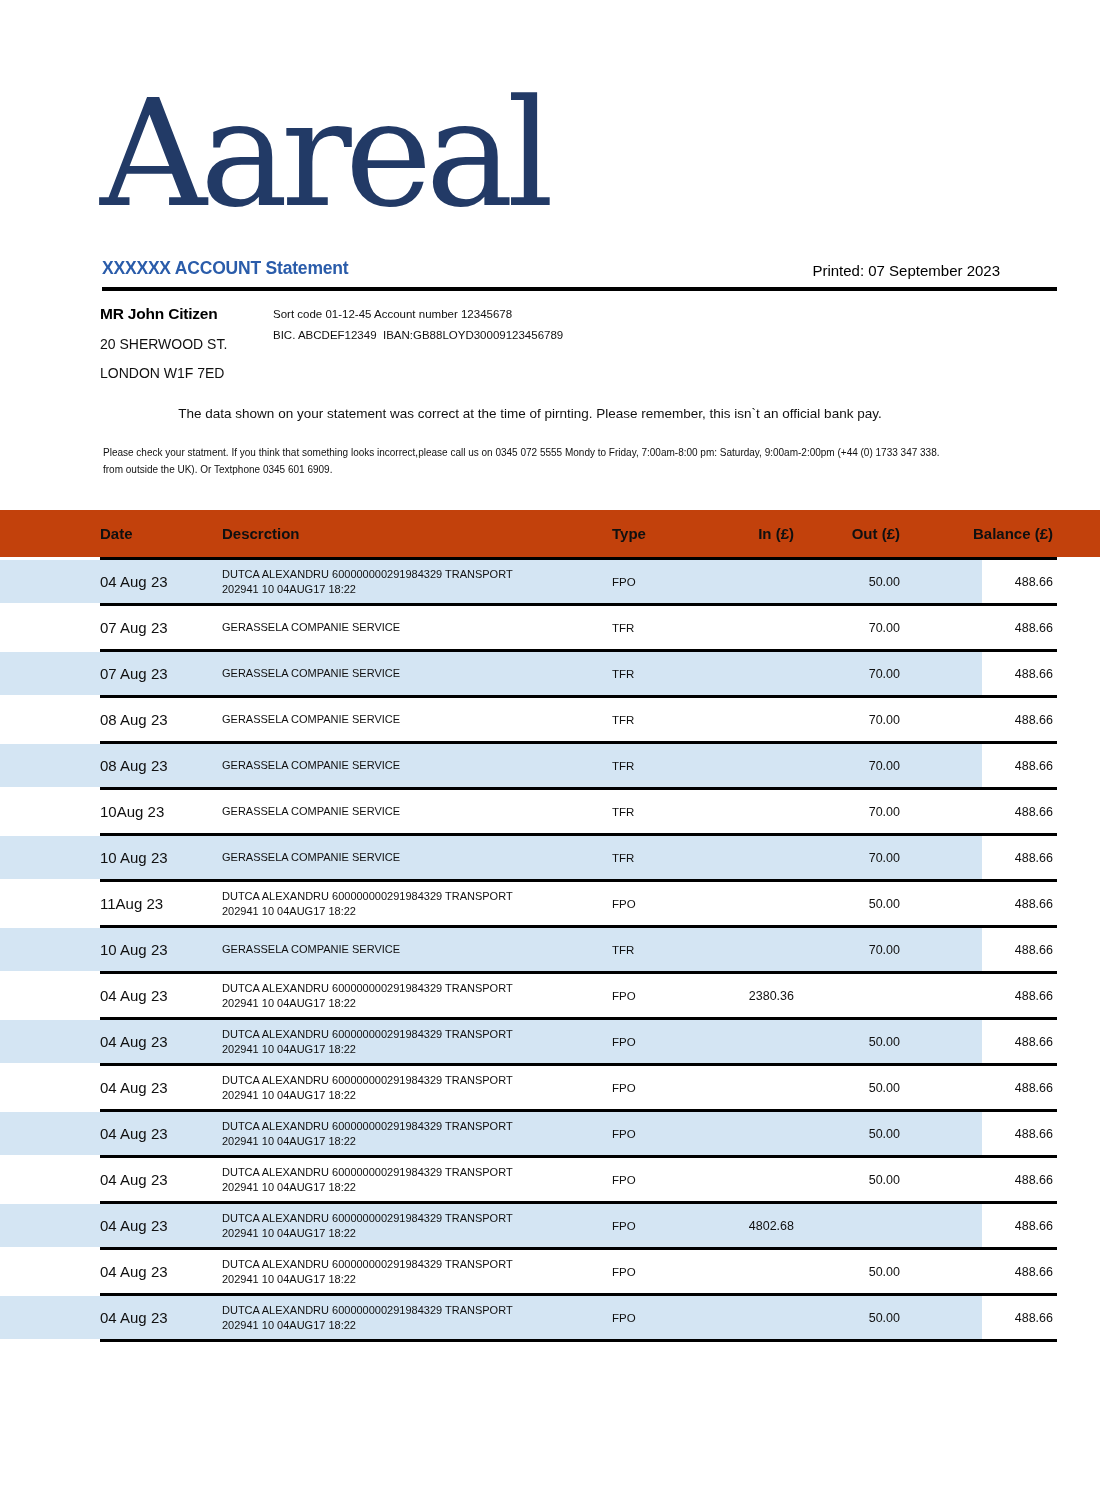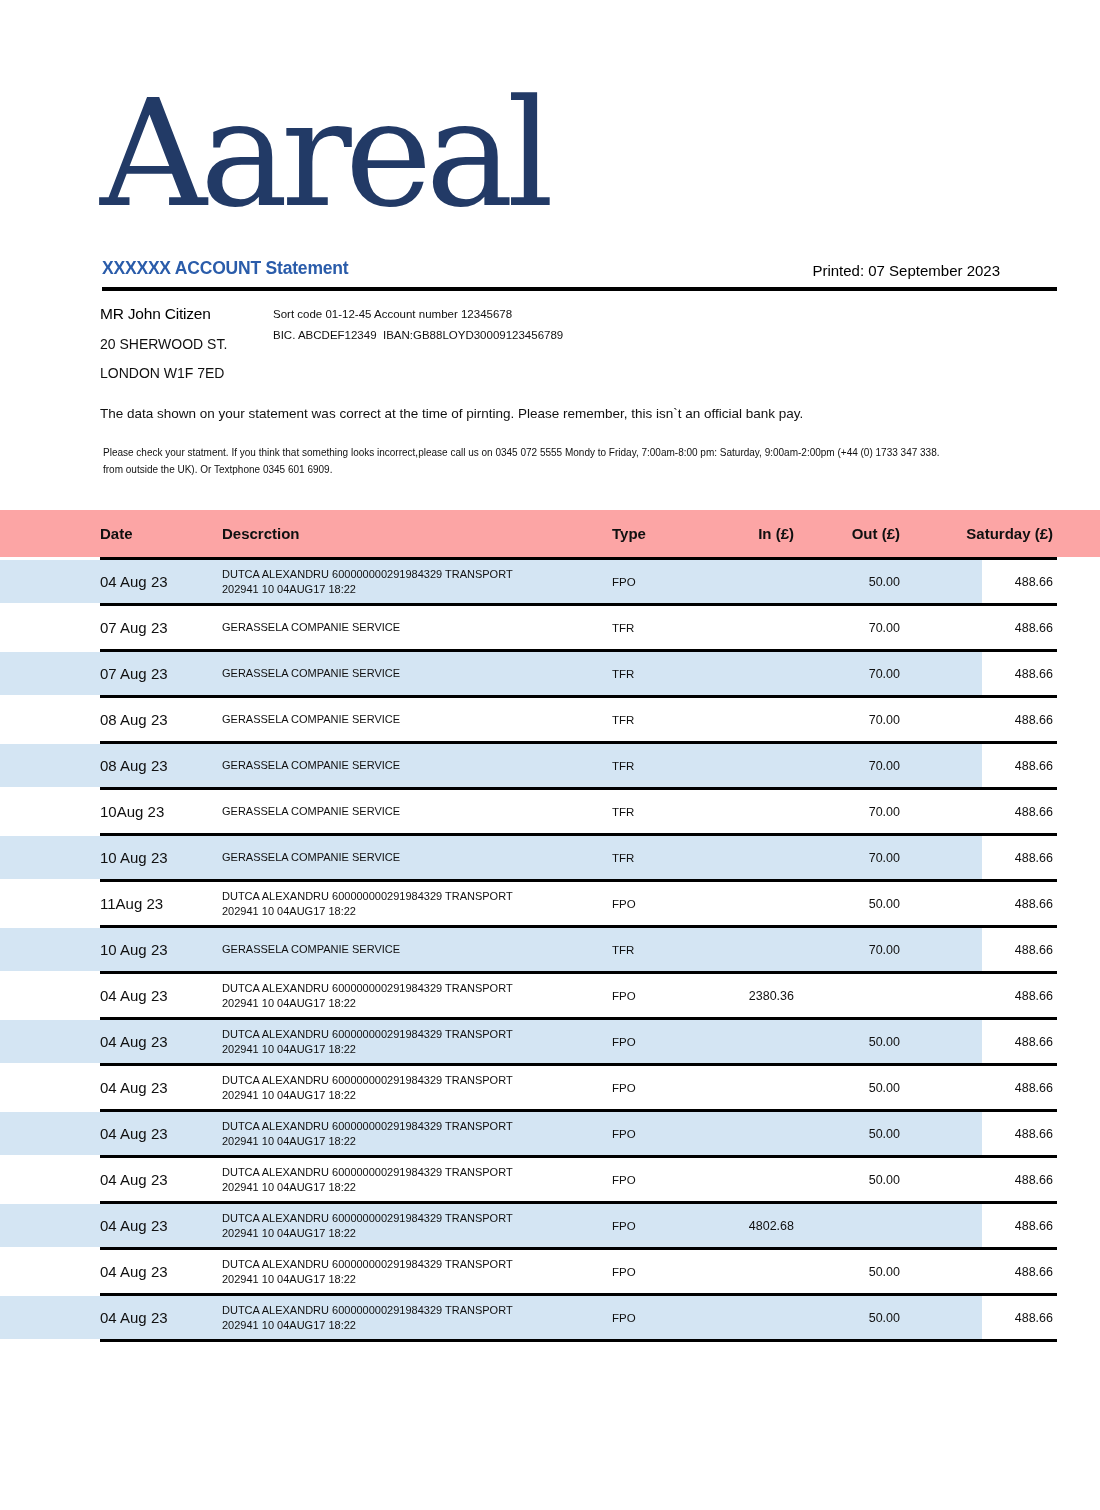"MR John Citizen" .customer-name { font-weight: 400 -> 700 }
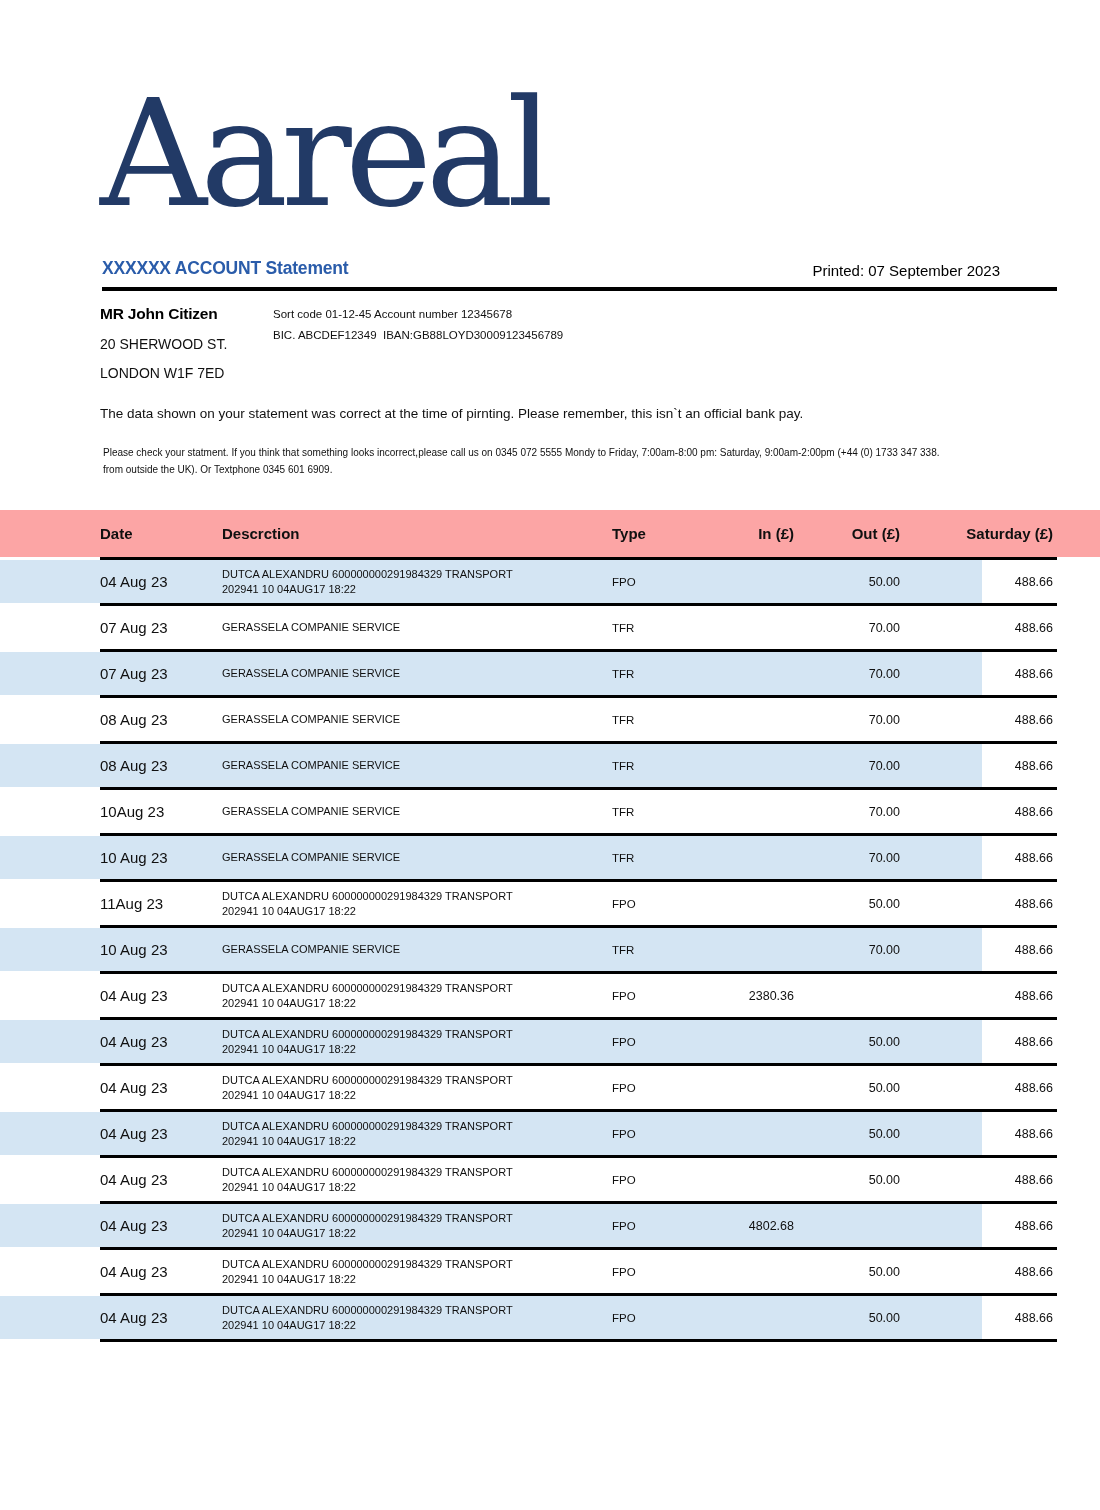"The data shown on your" .notice-1 { text-align: none -> center }
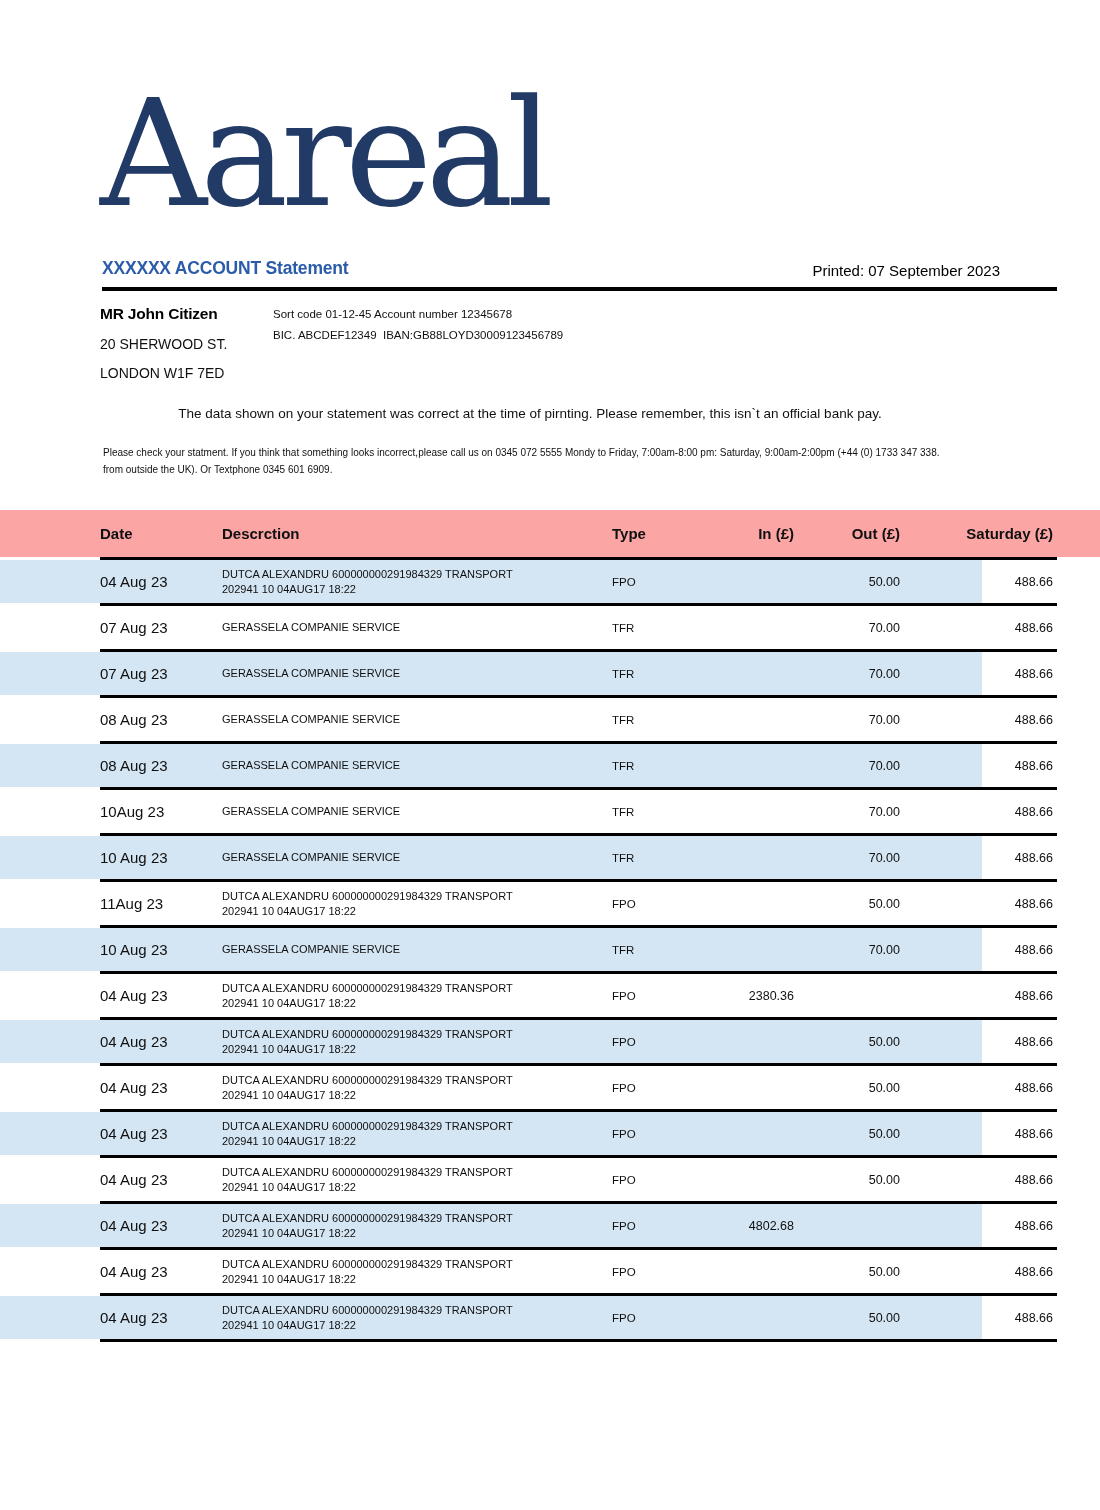"Date" .tx-header { background: #fca5a5 -> #c2410c }
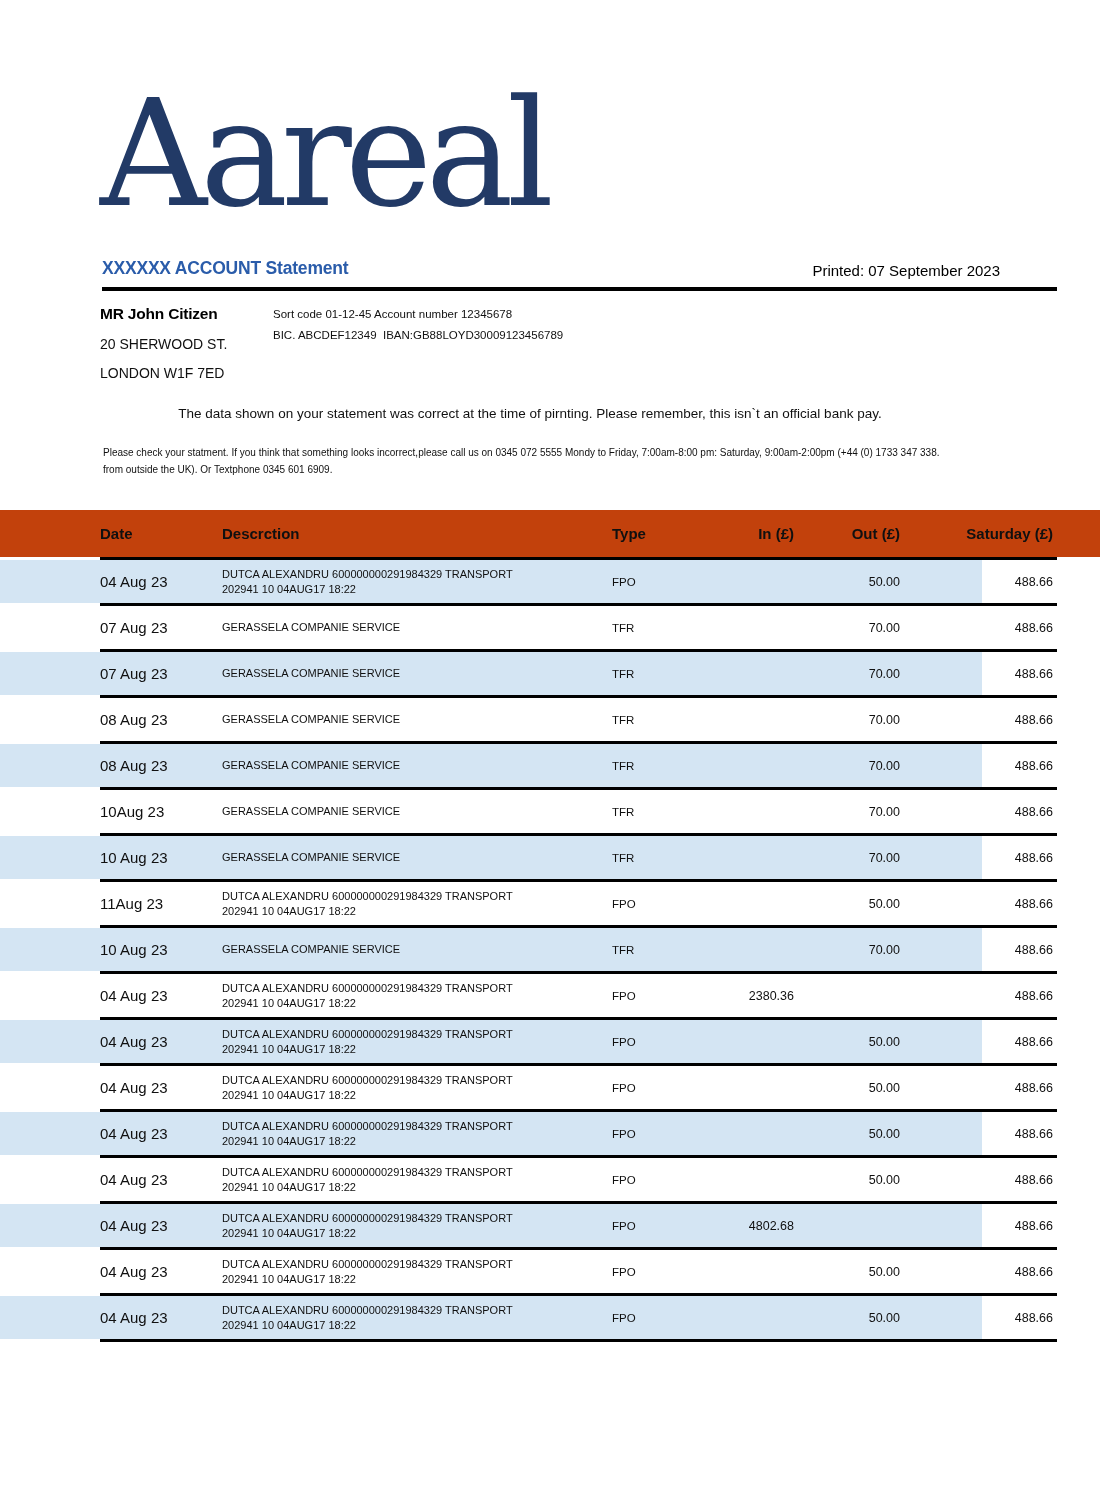"Saturday (£)" div.col-balance { text: Saturday -> Balance }
